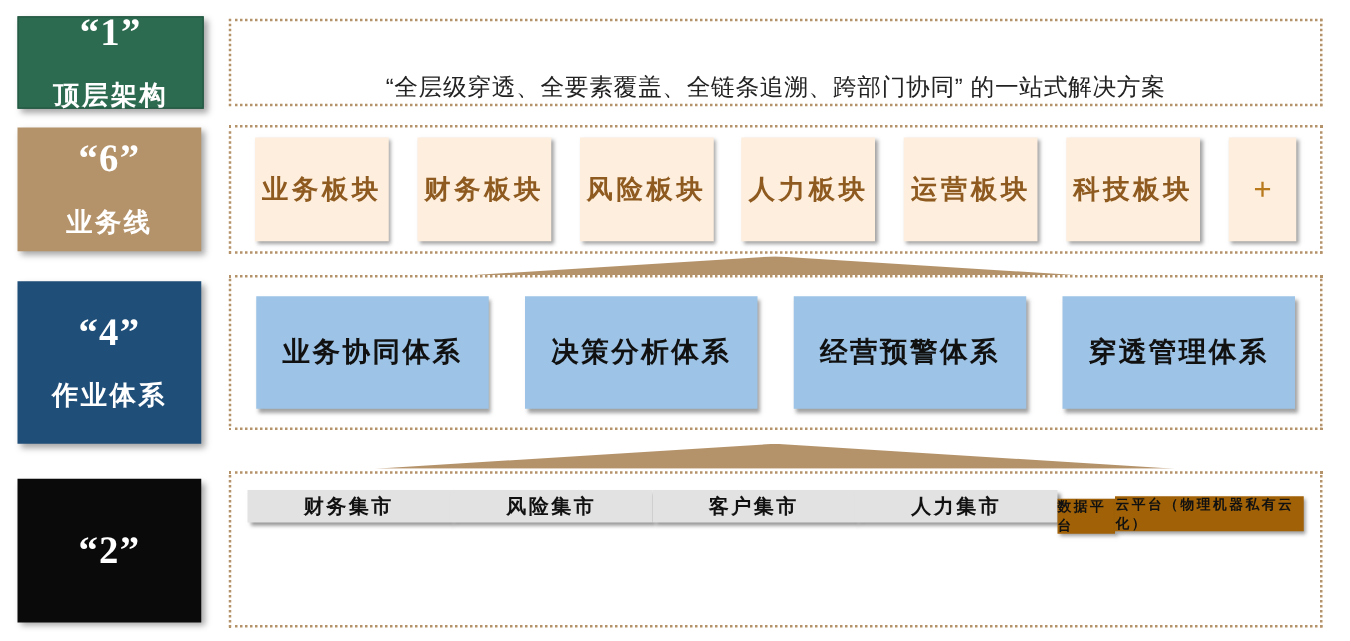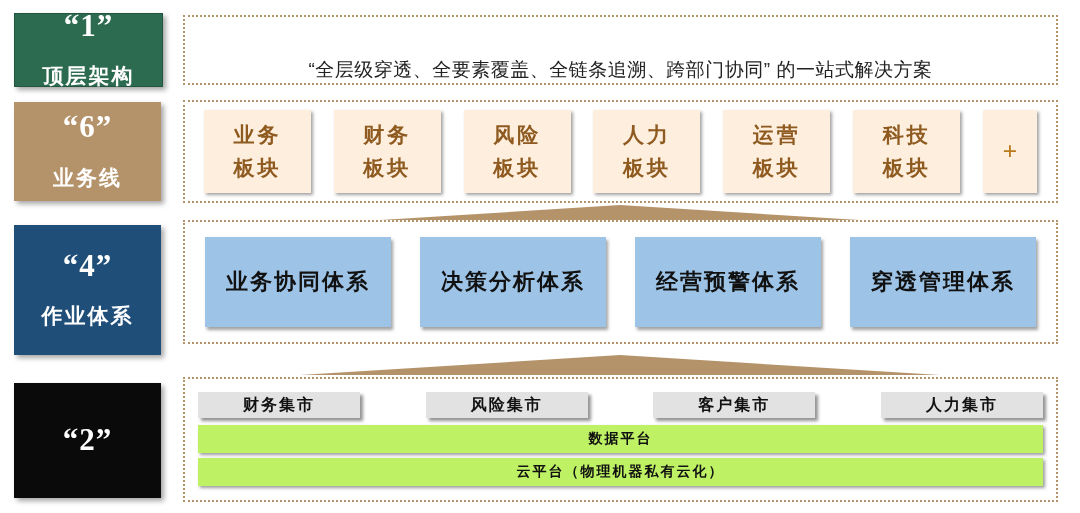"业务" .module { flex-direction: column -> row }
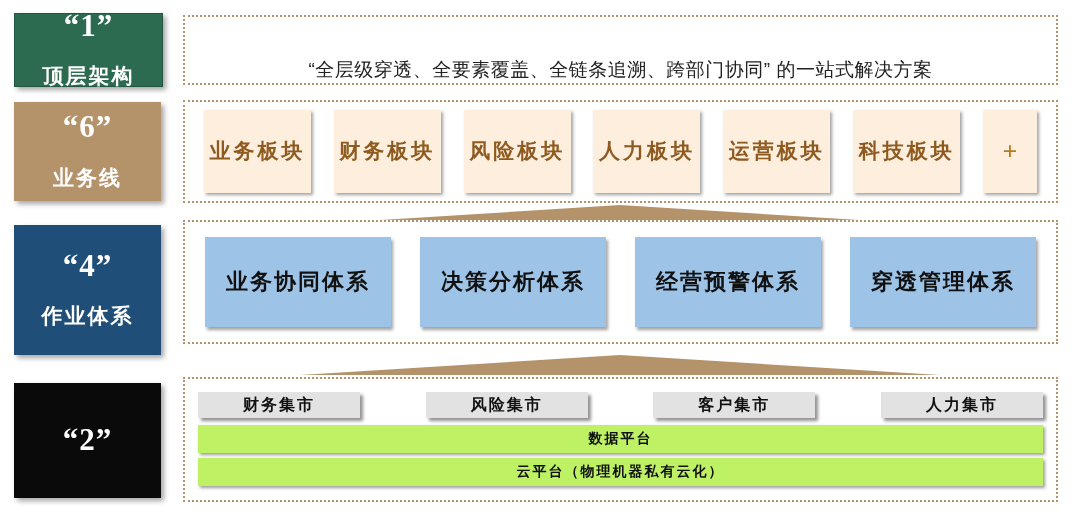"财务集市" .panel-4 { flex-direction: column -> row }
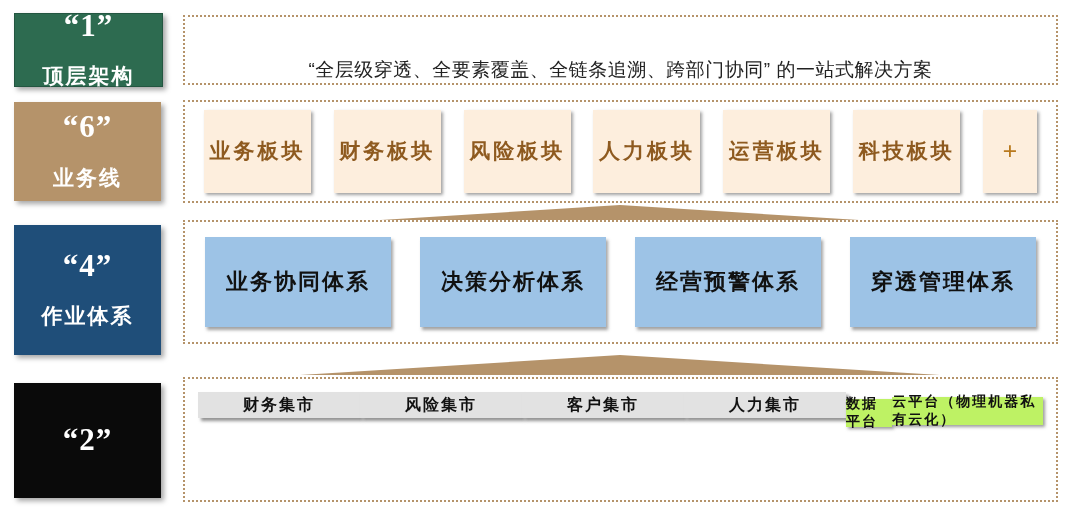"数据平台" .platform { background: #bef264 -> #a16207; font-size: 14px -> 11px }
